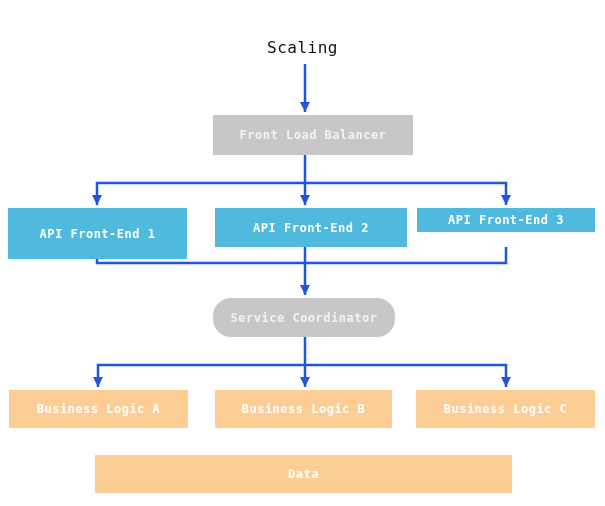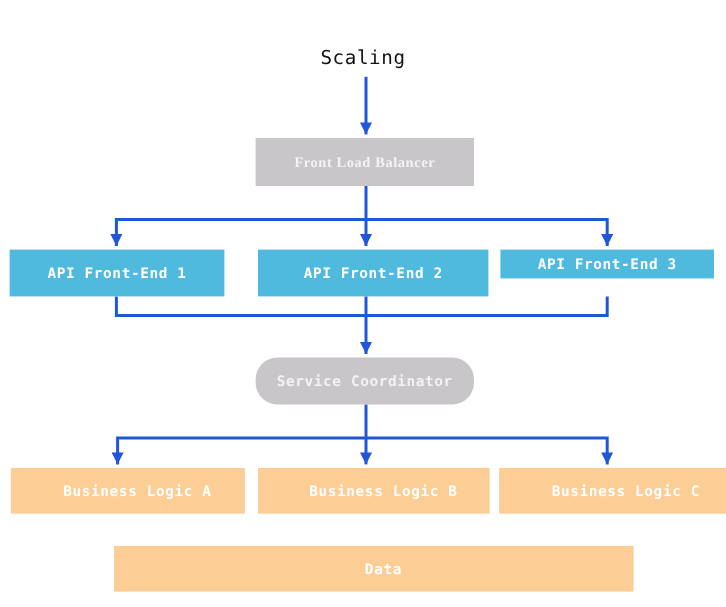"Front Load Balancer" .n-lb { font-family: Liberation Serif, serif -> none; width: 182px -> 200px }
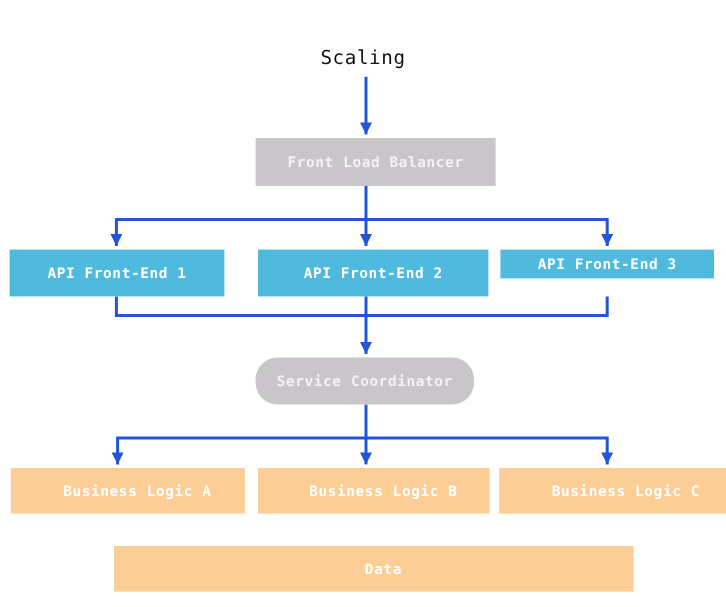"API Front-End 1" .n-api1 { height: 39px -> 51px }
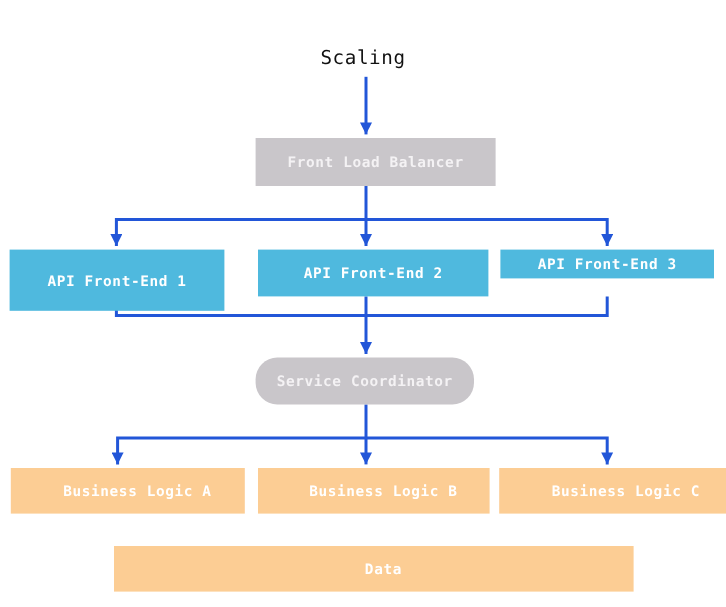"Business Logic A" .node.logic { padding-left: 16px -> none }
